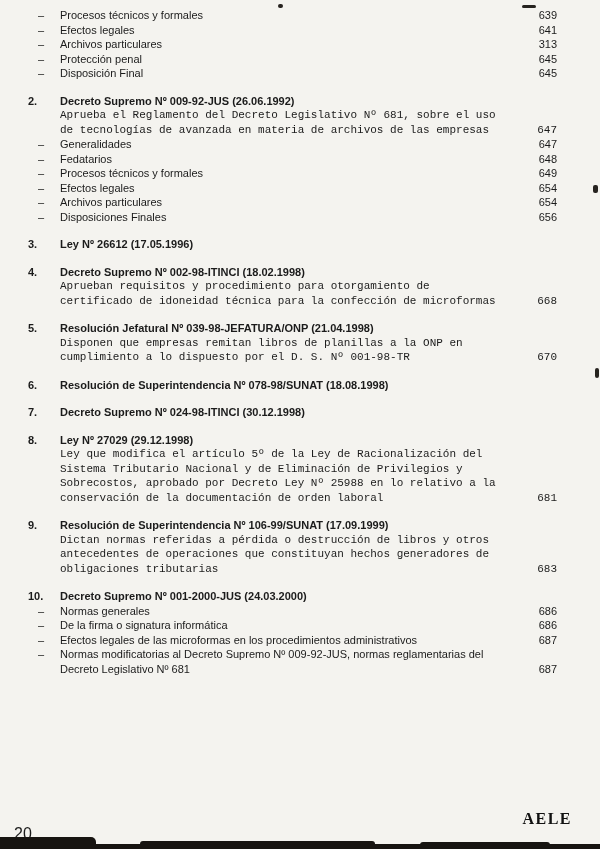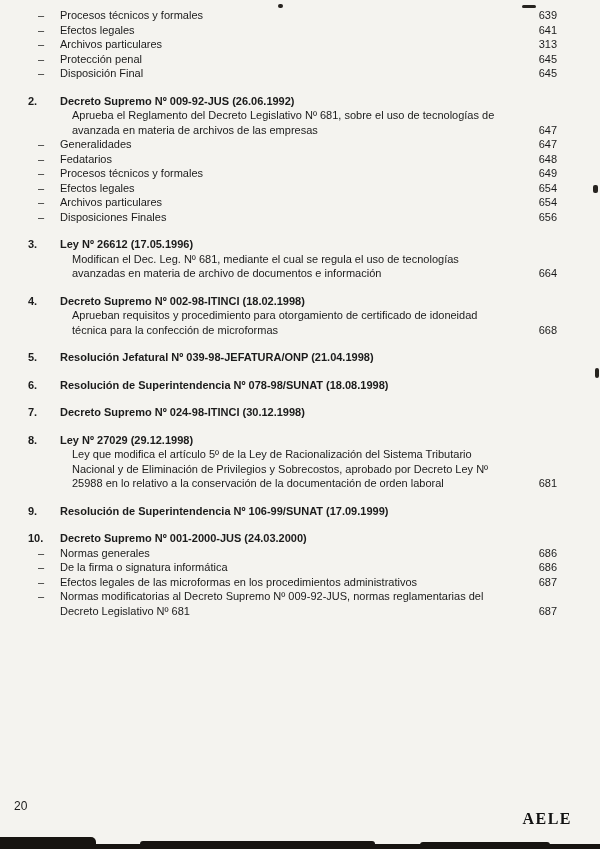"Aprueba el Reglamento del Decreto" .entry-body { font-family: none -> Liberation Mono, monospace; margin-left: 44px -> 32px }
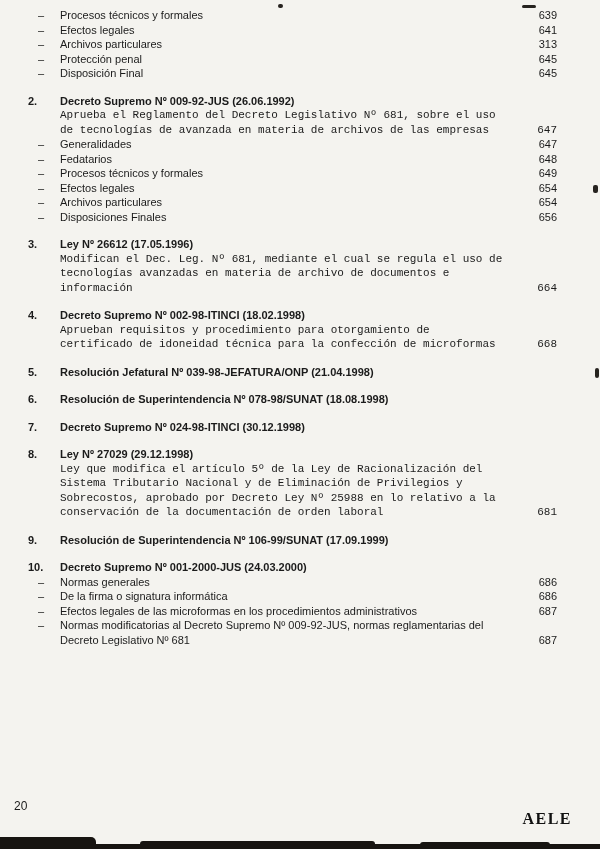"Modifican el Dec. Leg. Nº" div.entry-body { html: <div> <div>Modifican el Dec. Leg. Nº 681, mediante el cual se regula el uso de tecnologías avanzadas en materia de archivo de documentos e información</div> <span>664</span> </div> -> none }
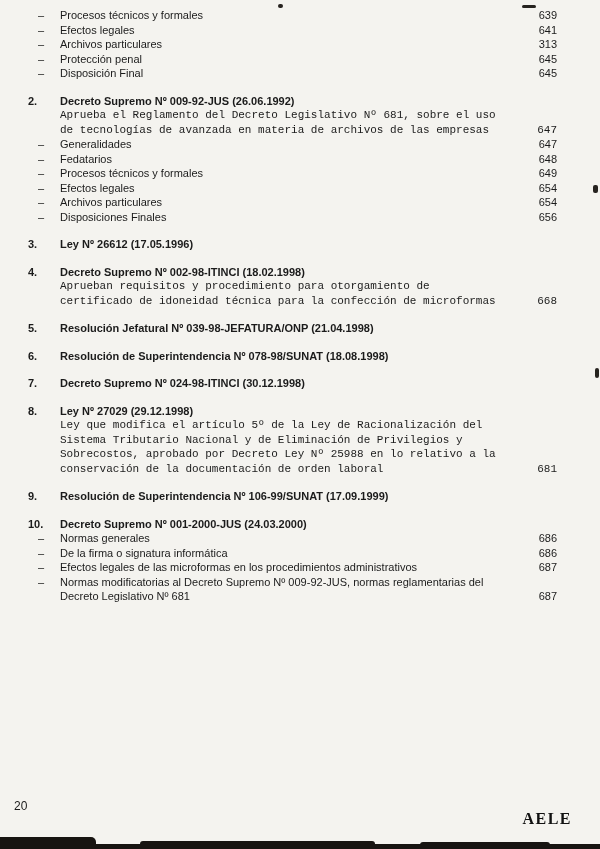"Disponen que empresas remitan libros" div.entry-body { html: none -> <div> <div>Disponen que empresas remitan libros de planillas a la ONP en cumplimiento a lo dispuesto por el D. S. Nº 001-98-TR</div> <span>670</span> </div> }
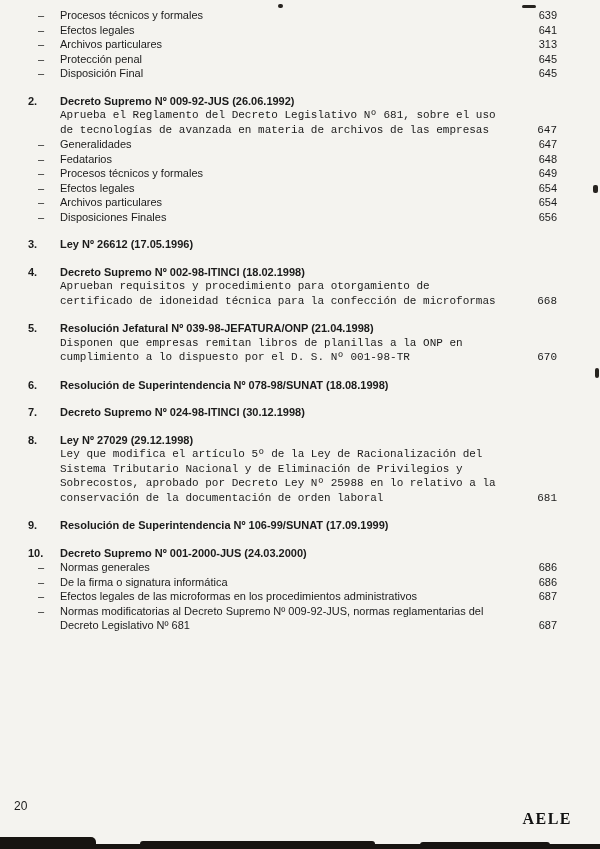"Dictan normas referidas a pérdida" div.entry-body { html: none -> <div> <div>Dictan normas referidas a pérdida o destrucción de libros y otros antecedentes de operaciones que constituyan hechos generadores de obligaciones tributarias</div> <span>683</span> </div> }
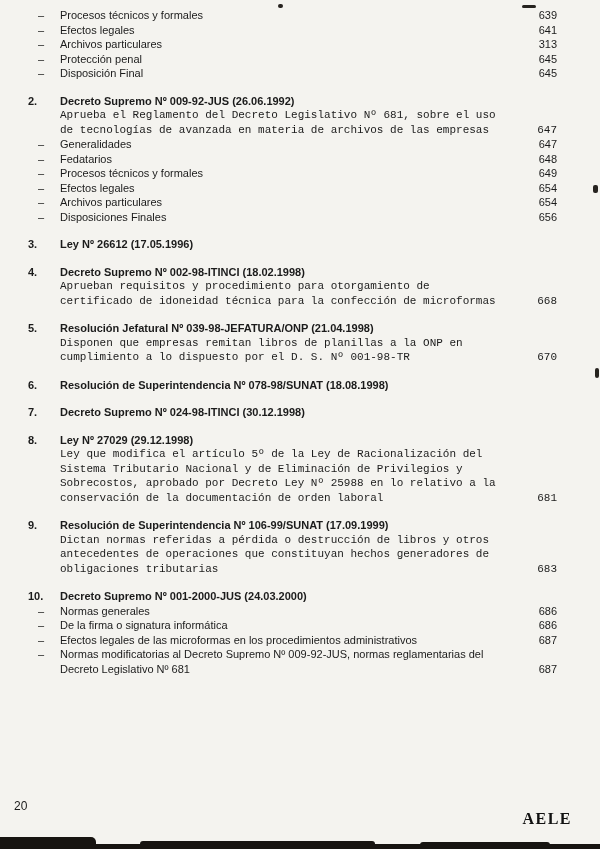"20" .footer-page-num { bottom: 36px -> 8px; font-size: 12px -> 16px }
